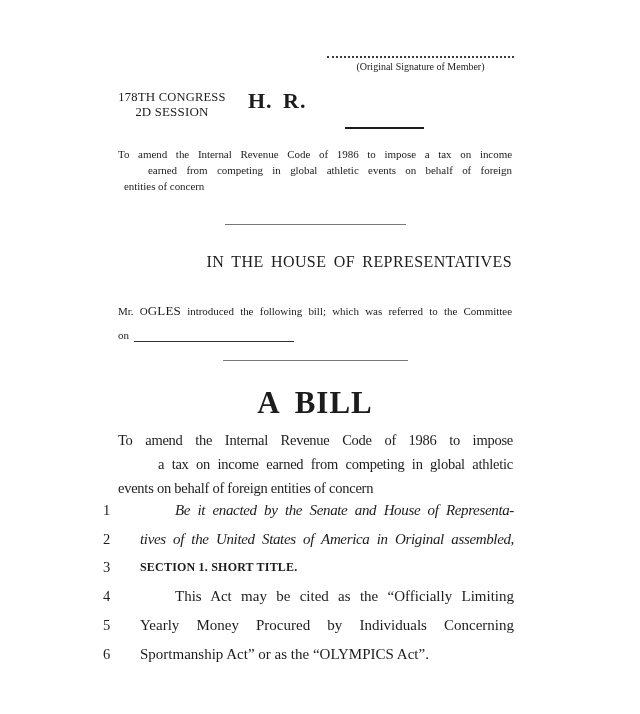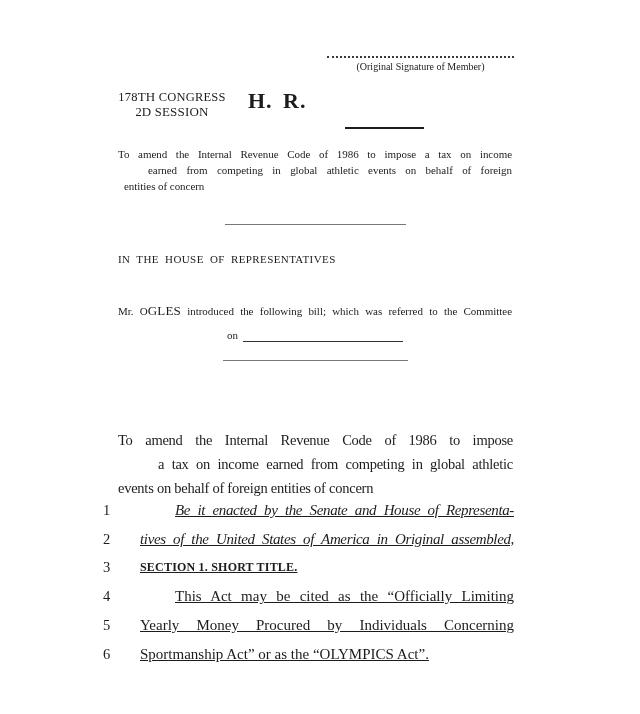"IN THE HOUSE OF REPRESENTATIVES" .chamber-heading { font-size: 11px -> 16px; text-align: left -> right }
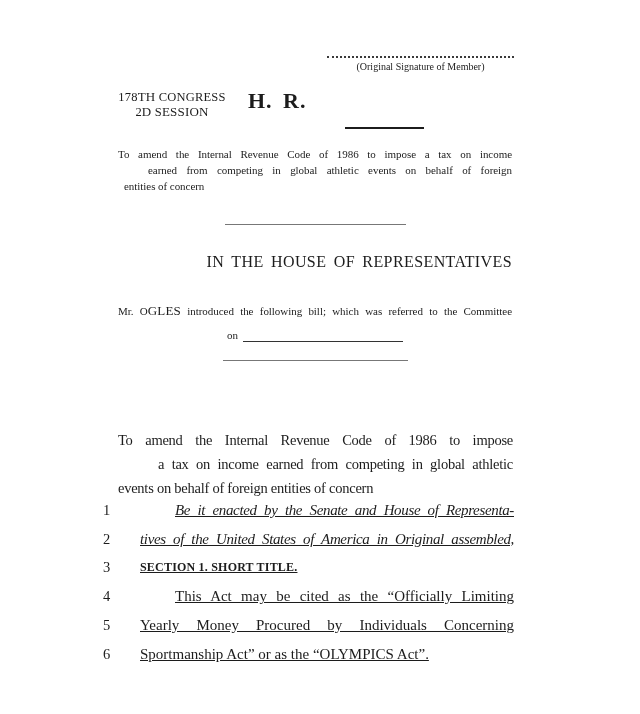"on" .intro-line2 { justify-content: center -> flex-start }
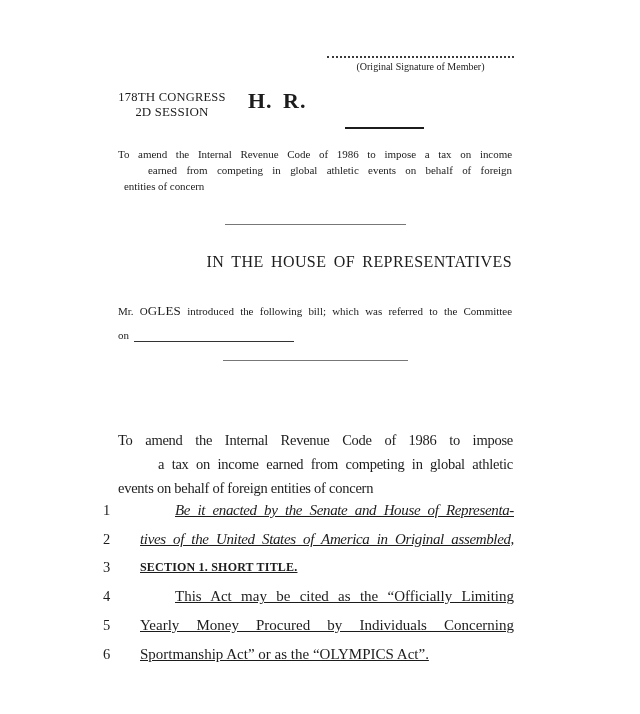"A BILL" div.bill-heading { html: none -> <div>A BILL</div> }
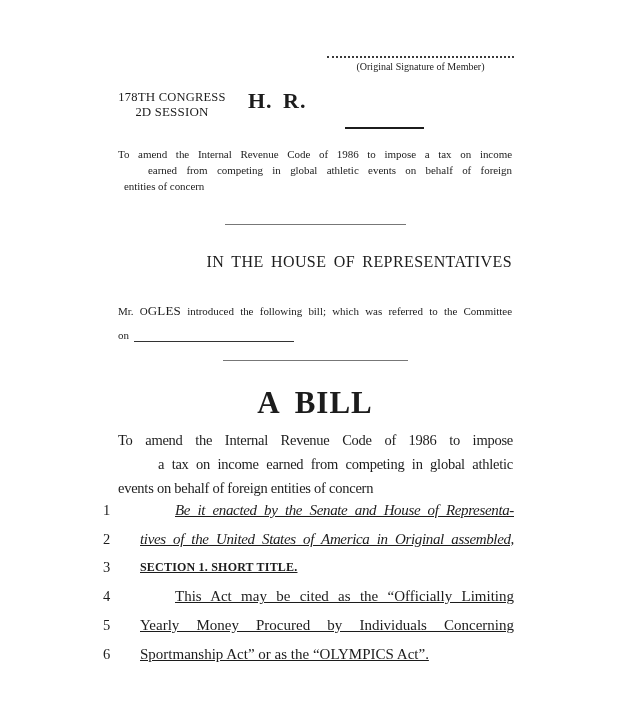"Be it enacted by the" .ltxt { text-decoration: underline -> none }
